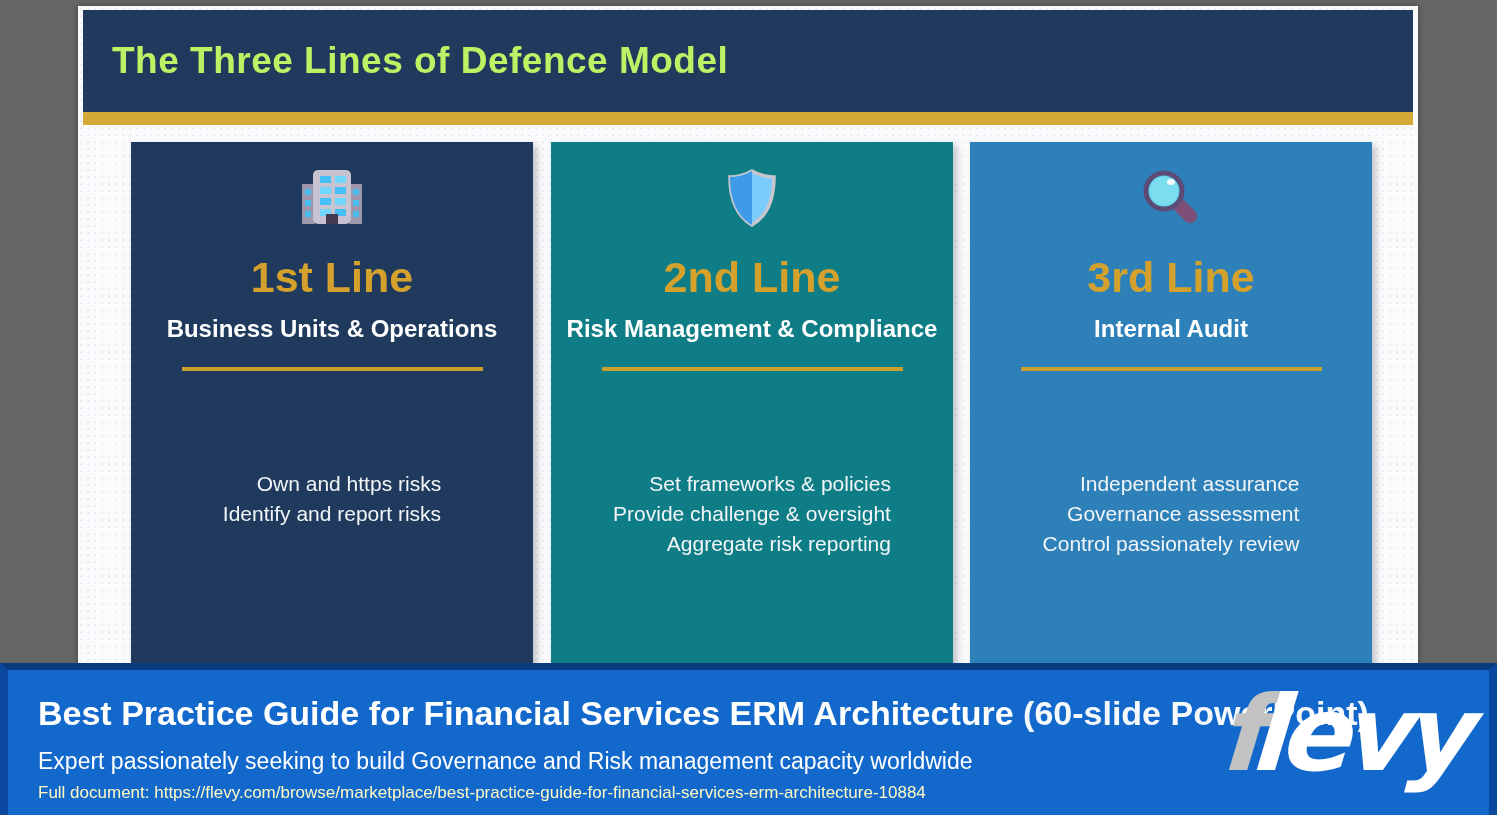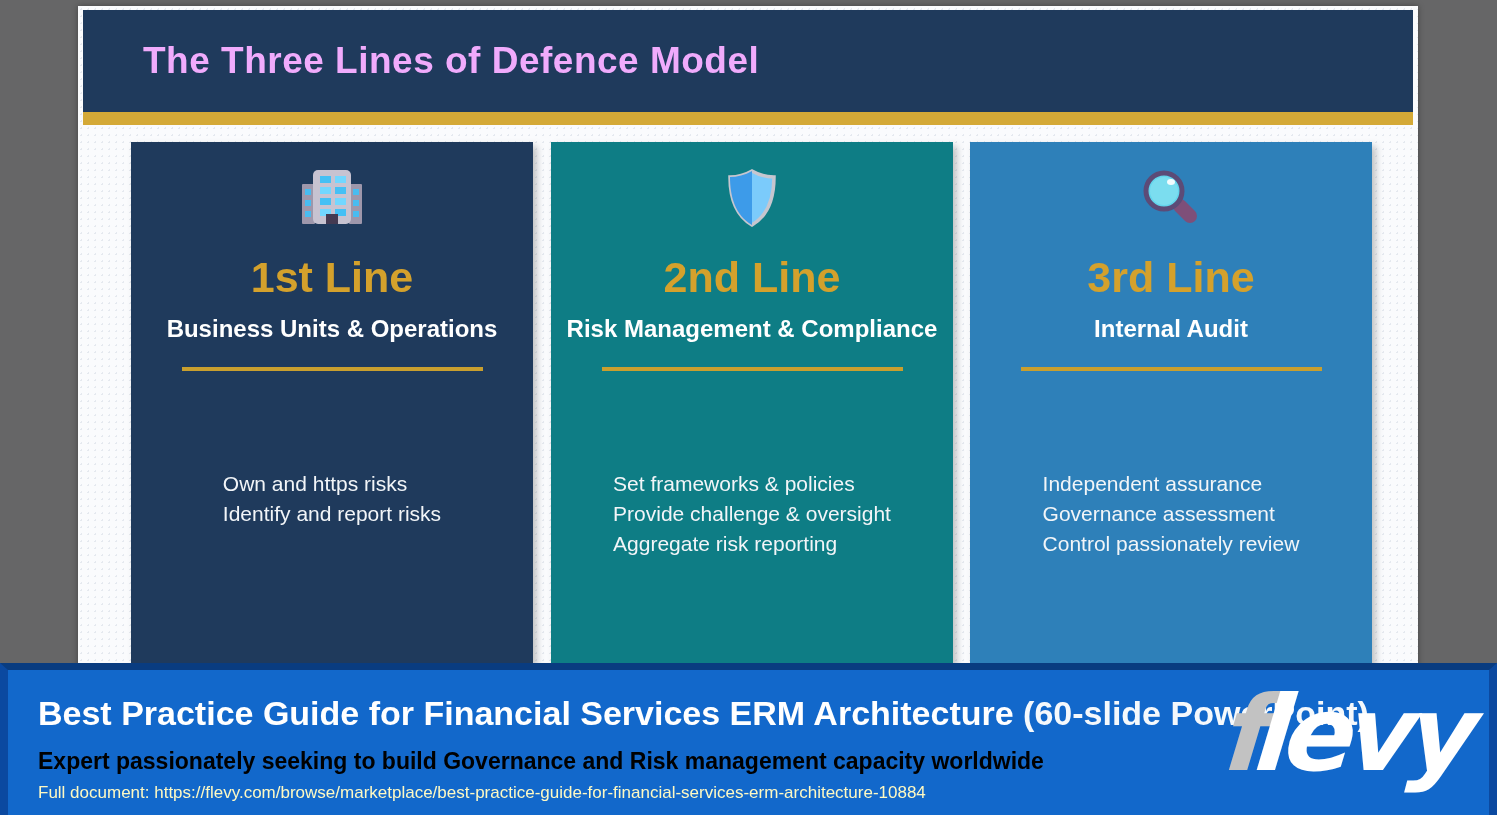"The Three Lines of Defence" .slide-title { color: #f0abfc -> #bef264; padding-left: 60px -> 29px }
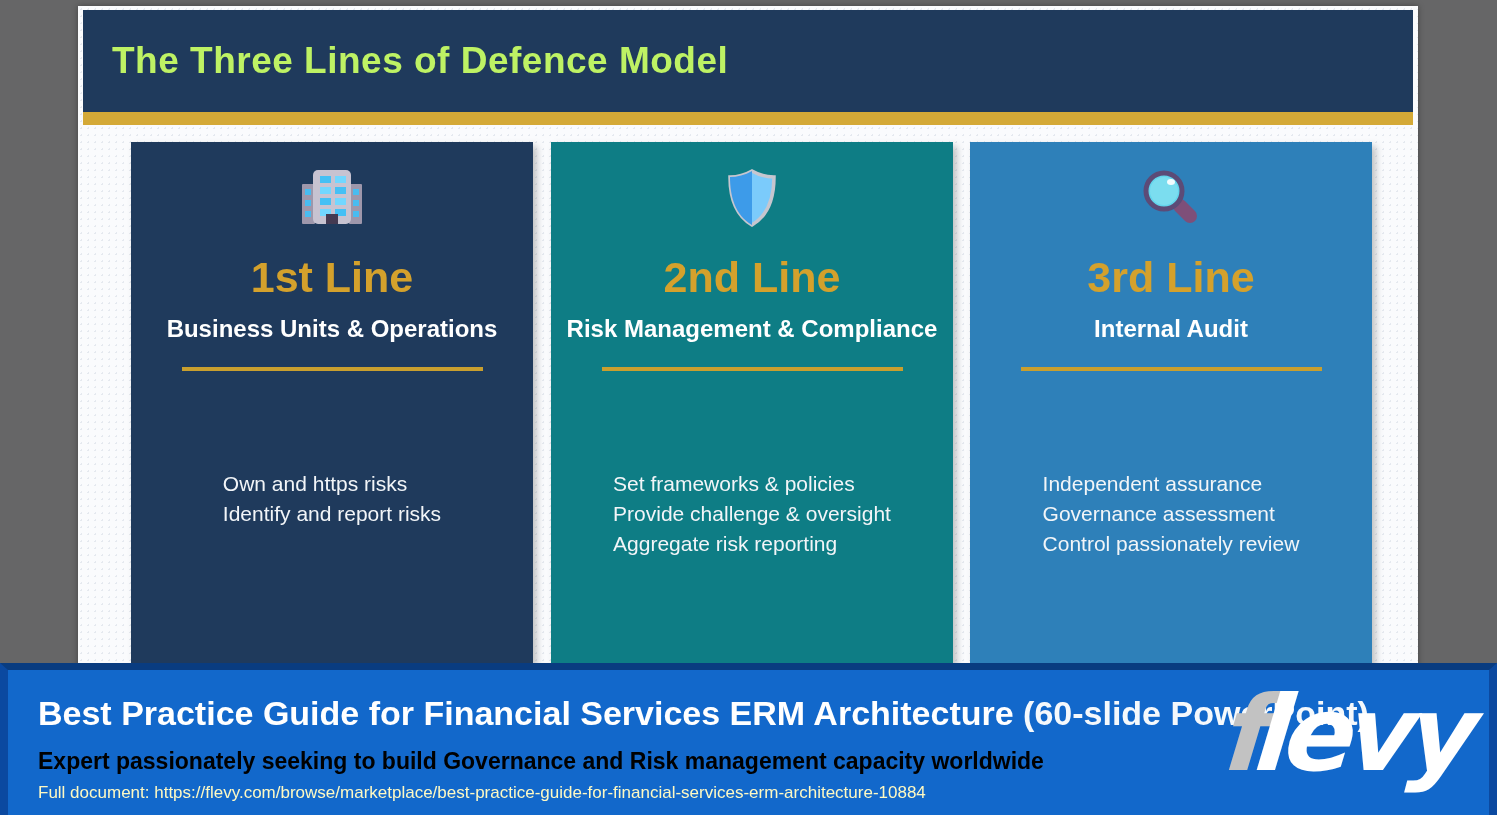"1st Line" .card { text-align: left -> right }
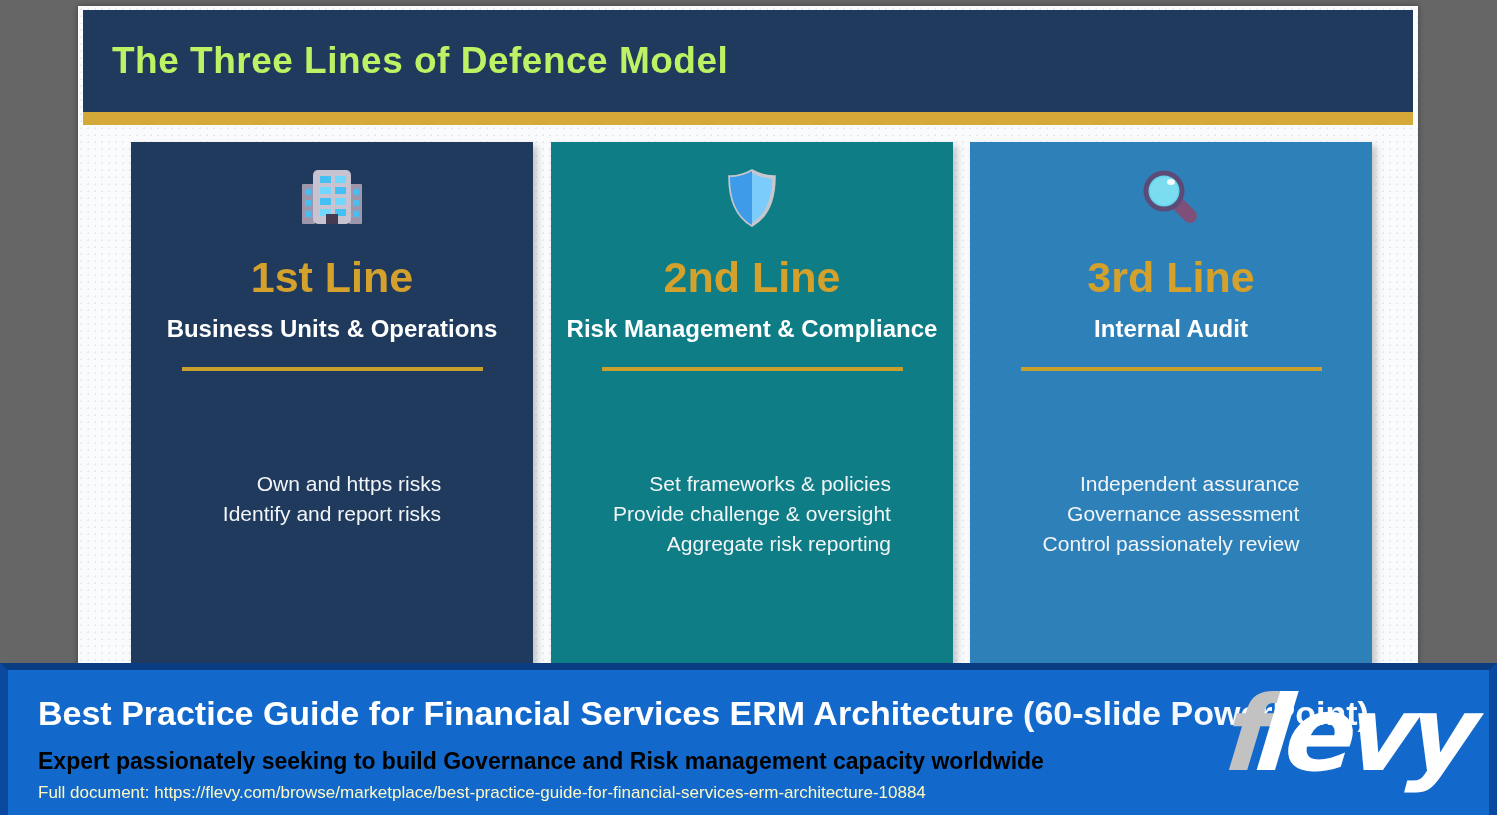"Expert passionately seeking to build" .footer-subtitle { color: #000000 -> #ffffff; font-weight: bold -> normal }
